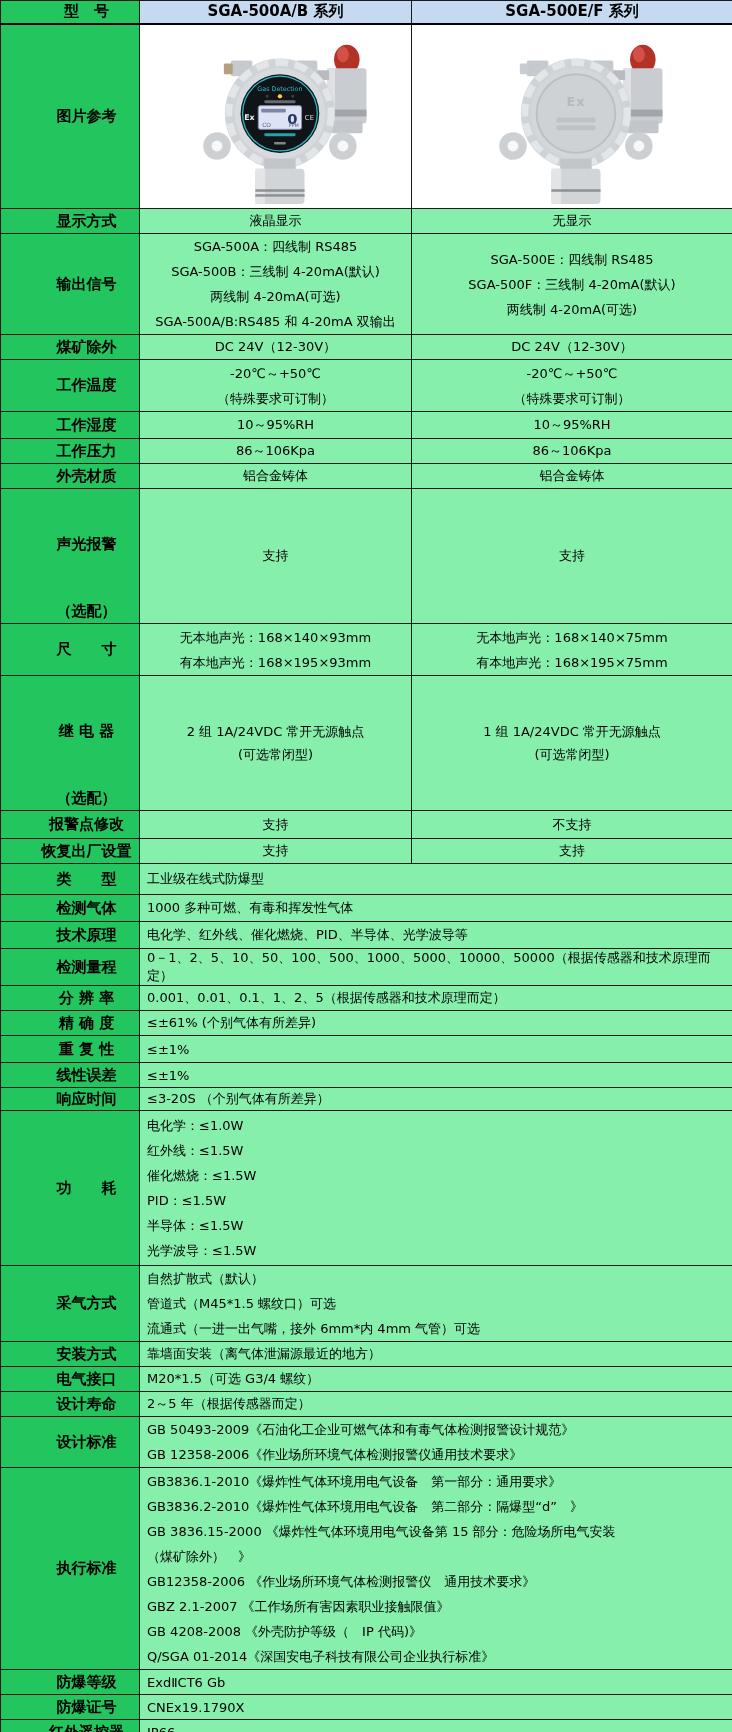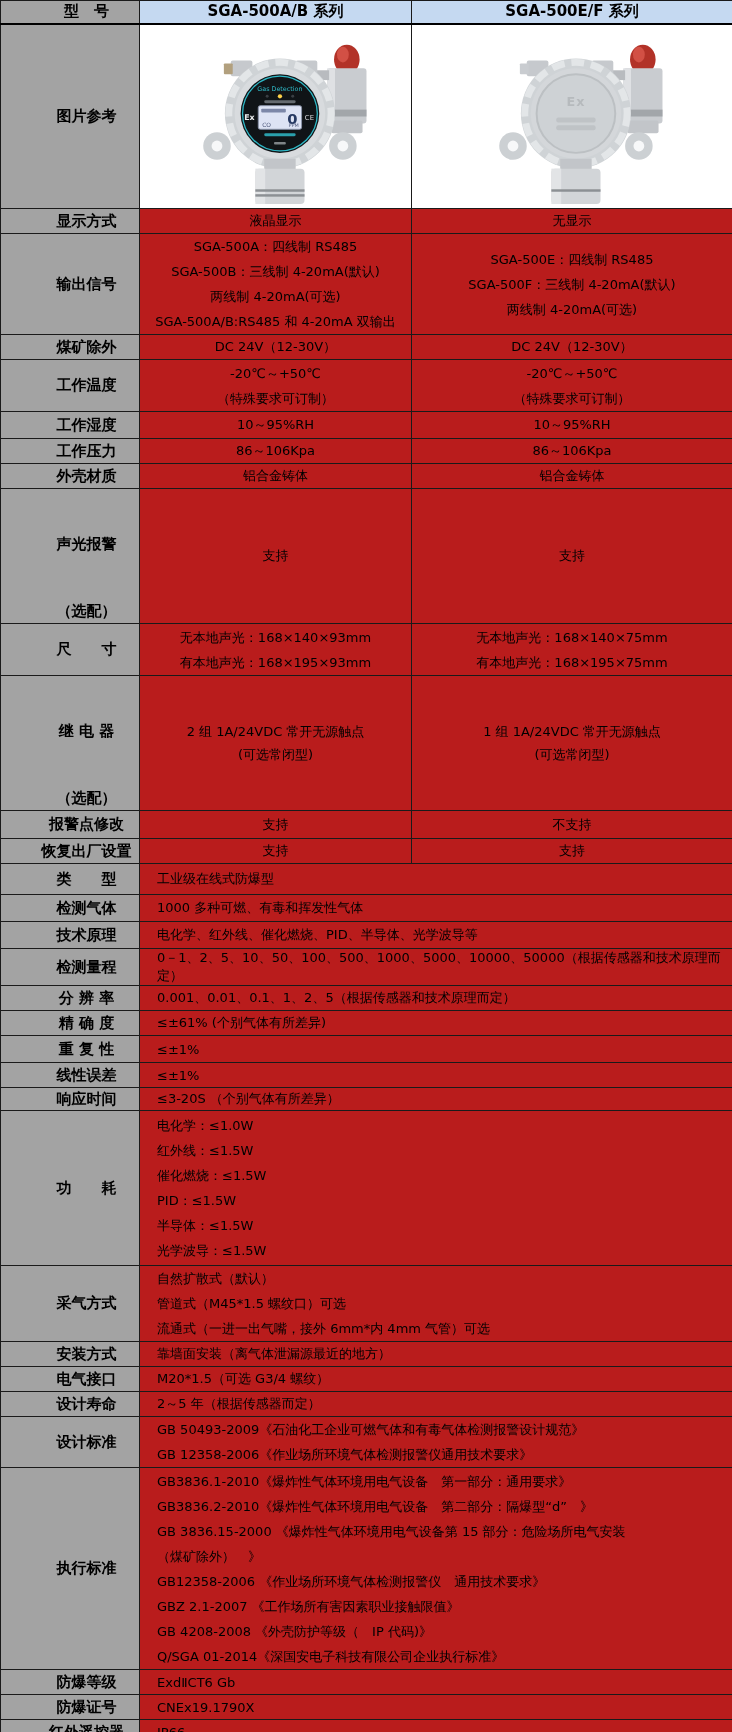"型 号" .hdr { background: #a3a3a3 -> #22c55e }
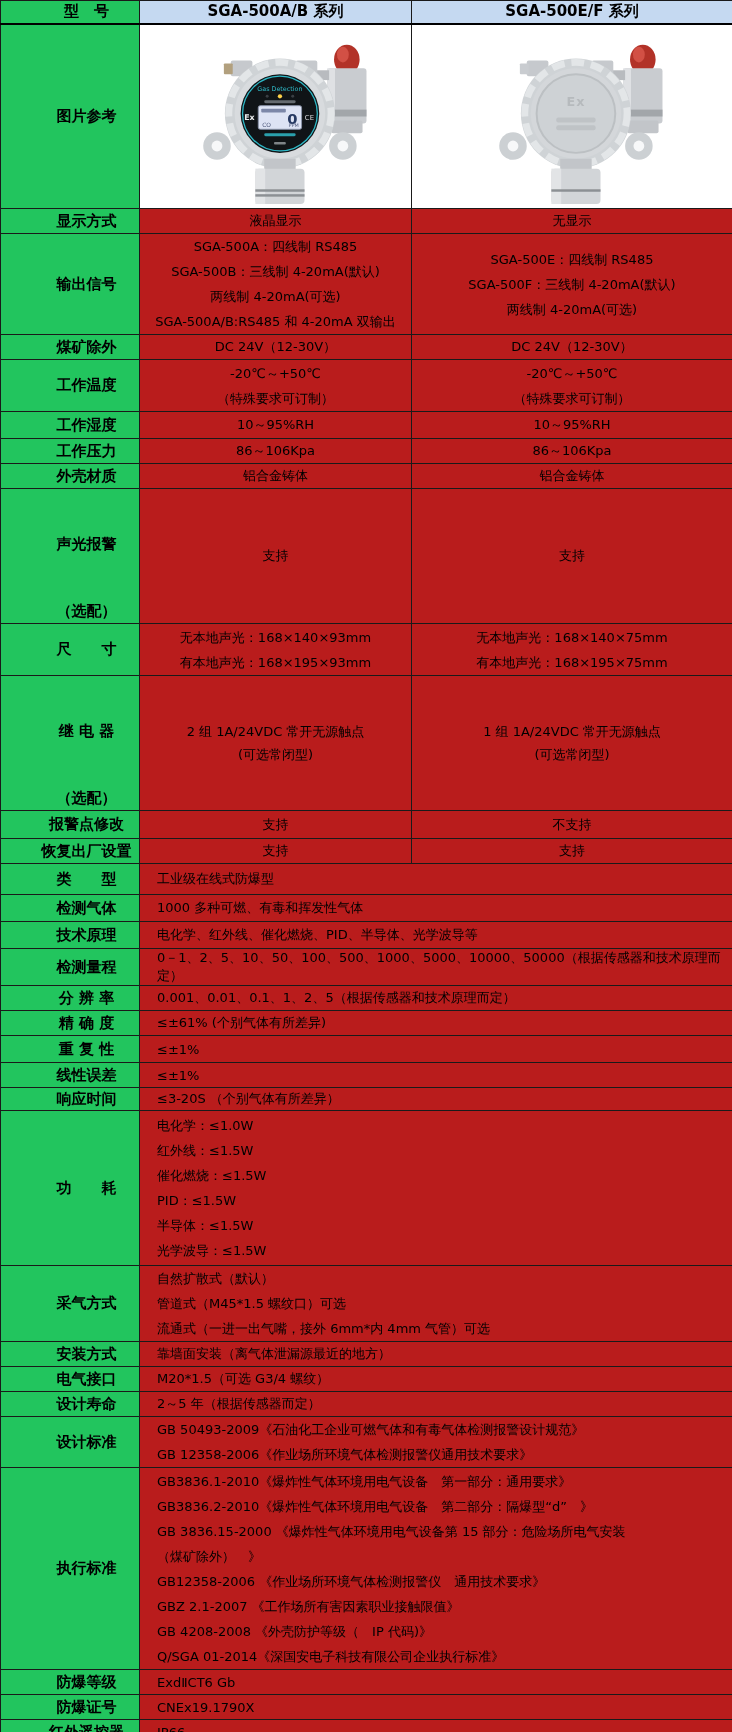"液晶显示" .val { background: #b91c1c -> #86efac }
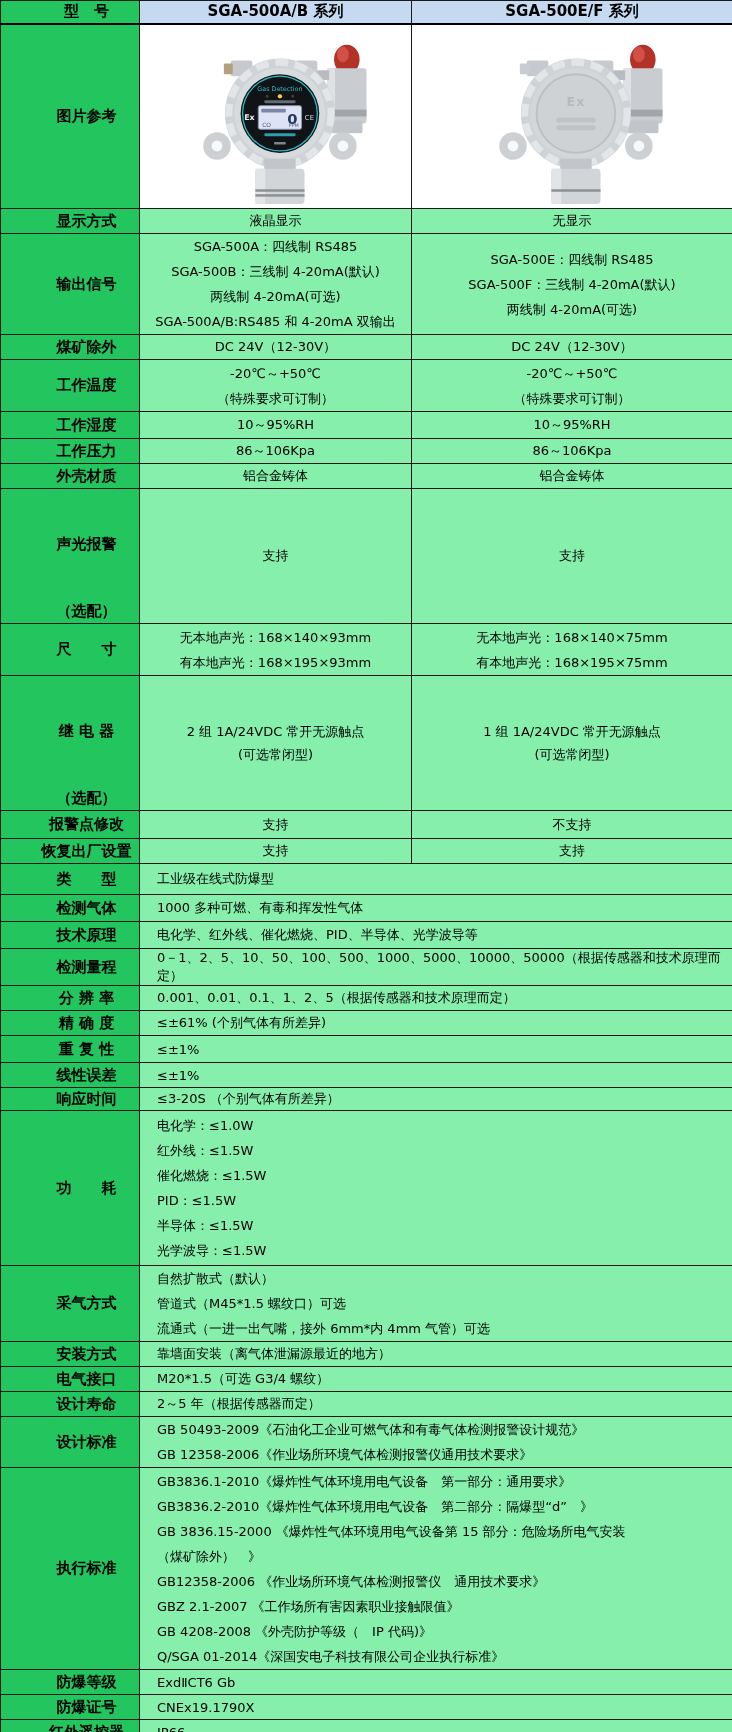"工业级在线式防爆型" .l { padding-left: 17px -> 7px }
